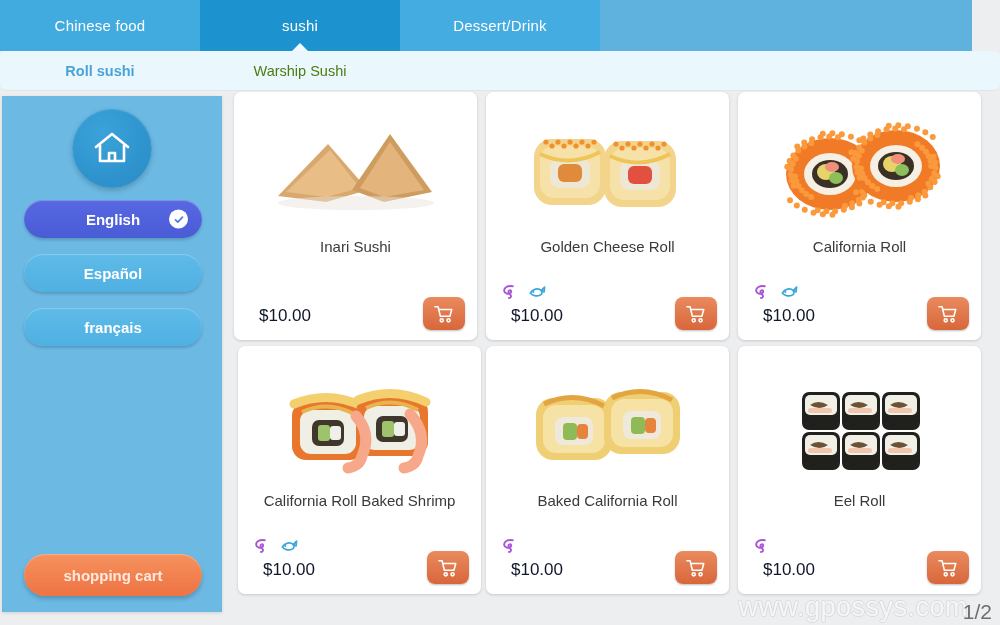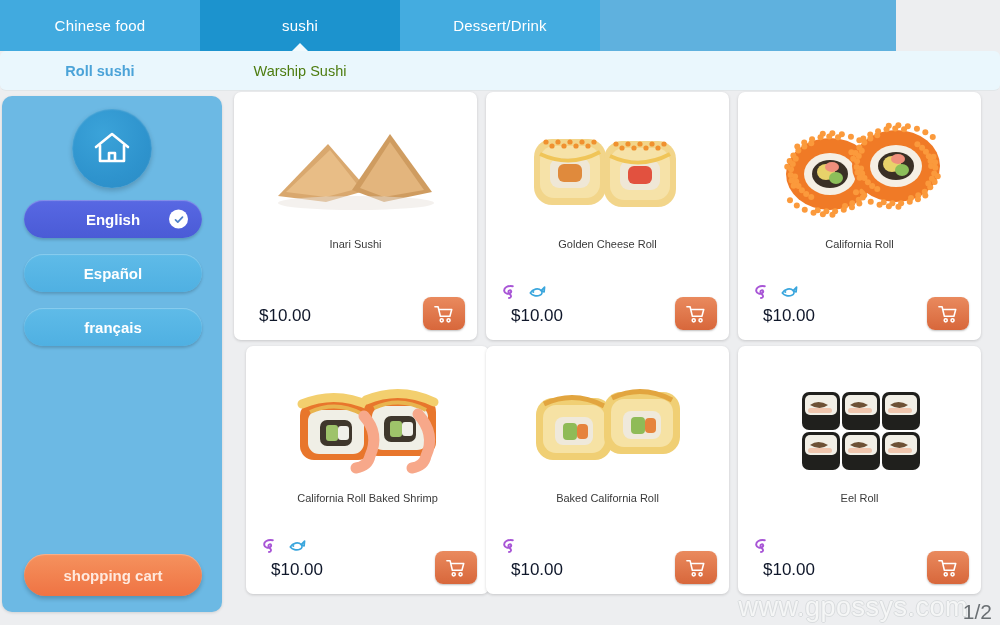"Chinese food" .tabbar { width: 896px -> 972px }
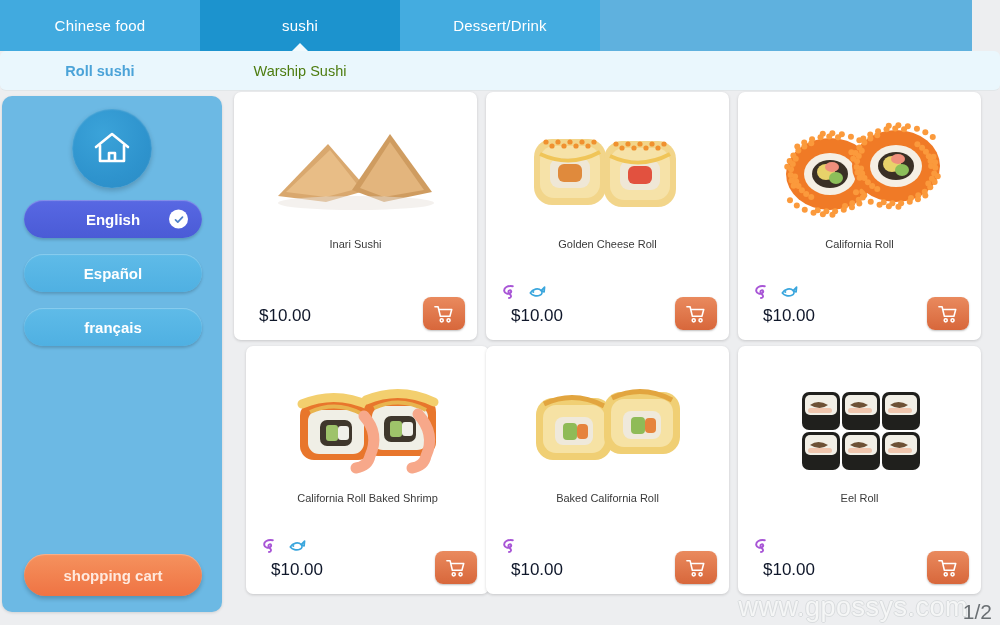"English" .sidebar { border-radius: 10px -> 0 }
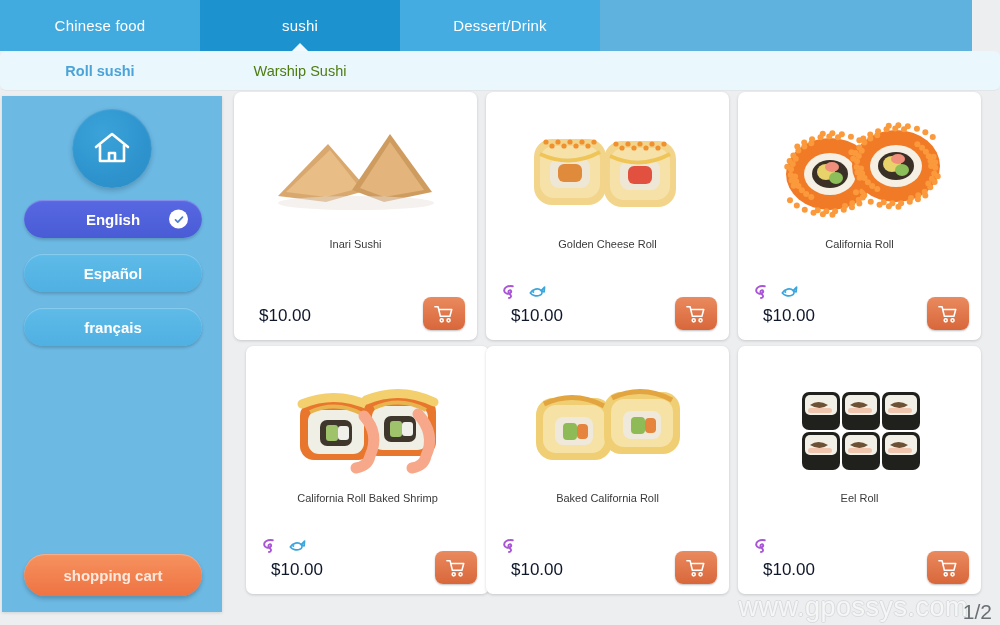"Inari Sushi" .pname { font-size: 11px -> 15px }
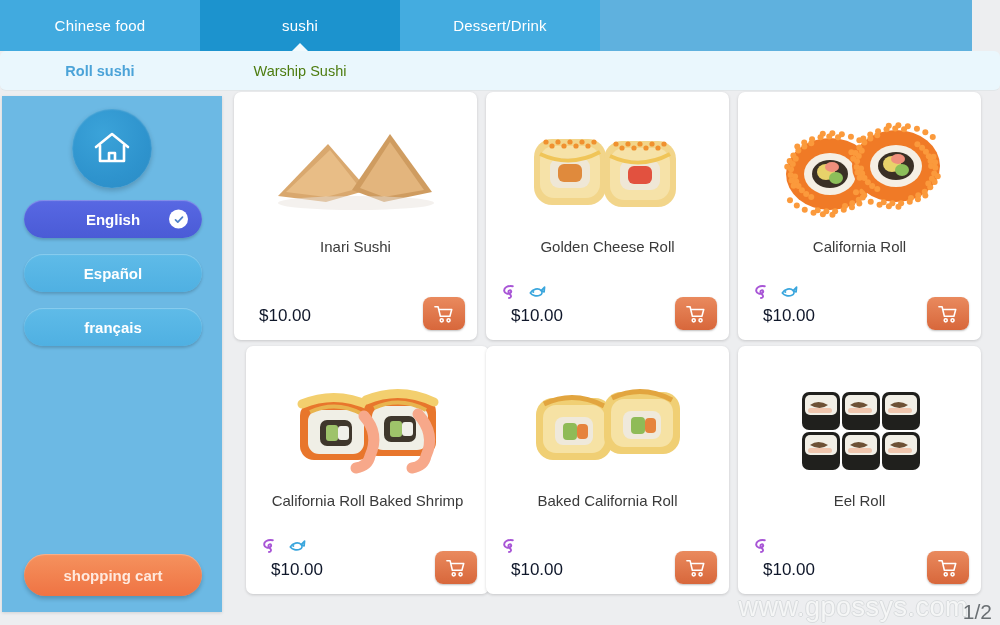"California Roll Baked Shrimp" div.card { left: 12px -> 4px }
